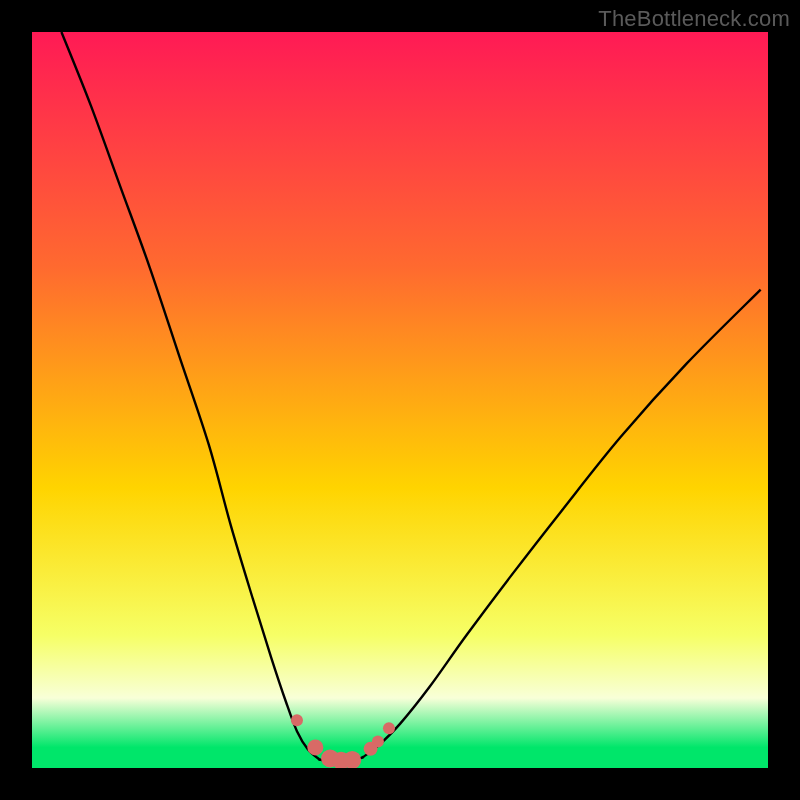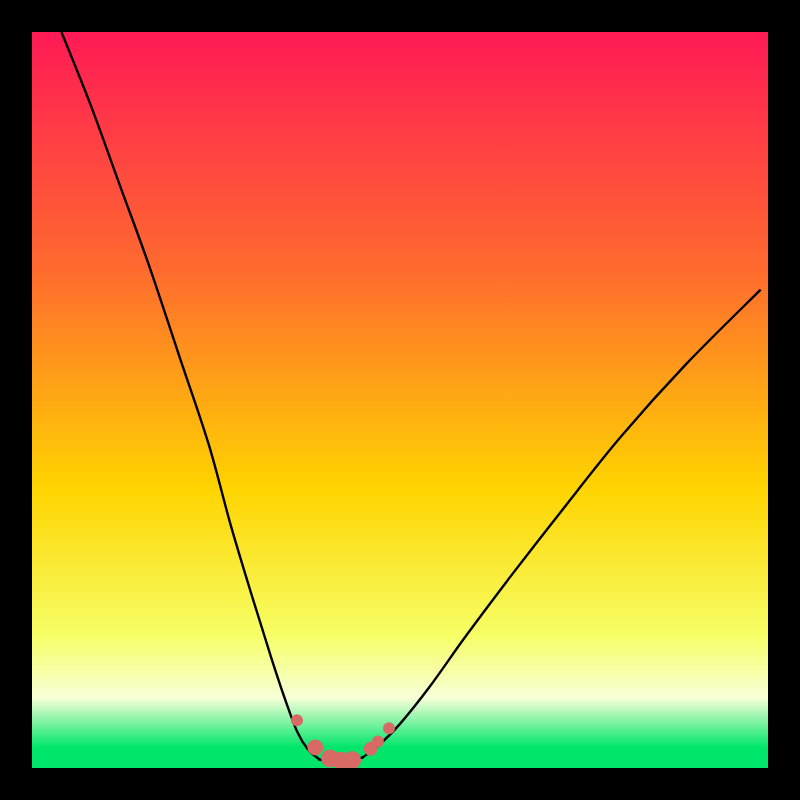"TheBottleneck.com" div.watermark { html: none -> <div>TheBottleneck.com</div> }
